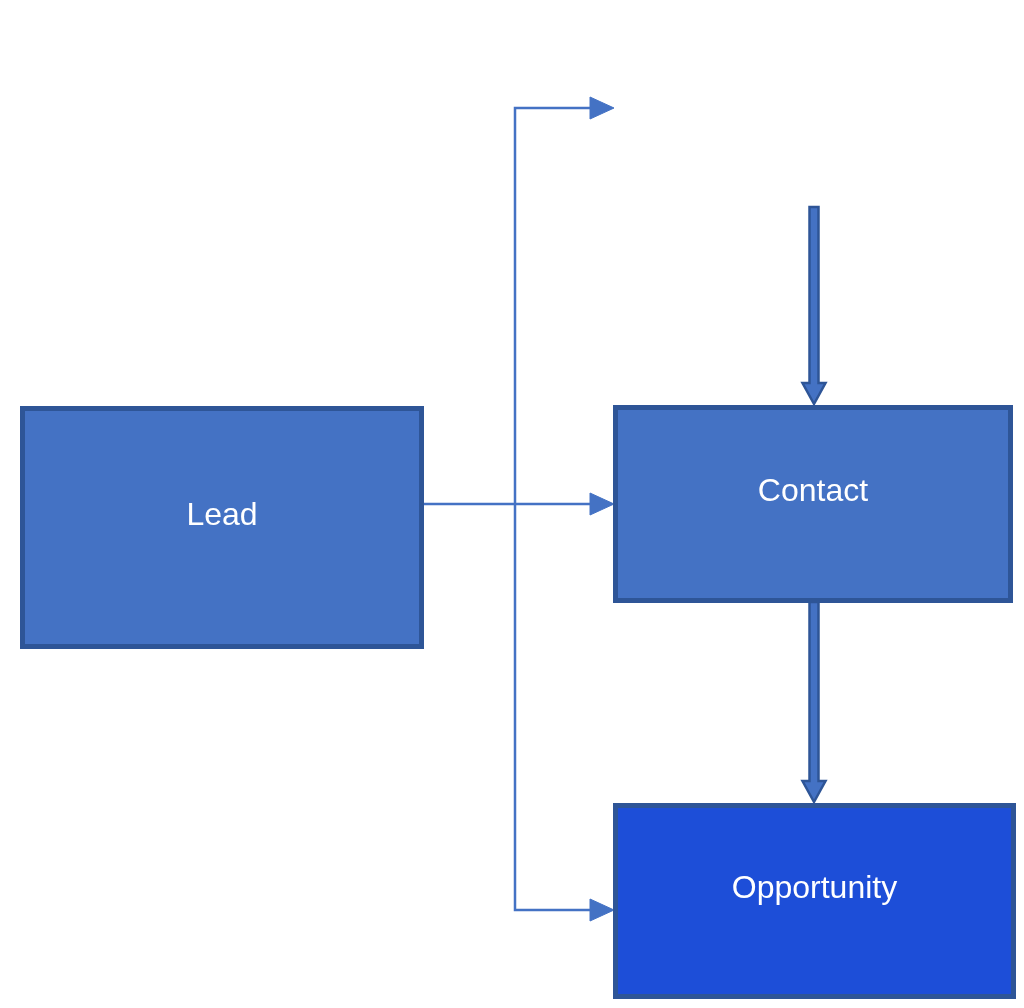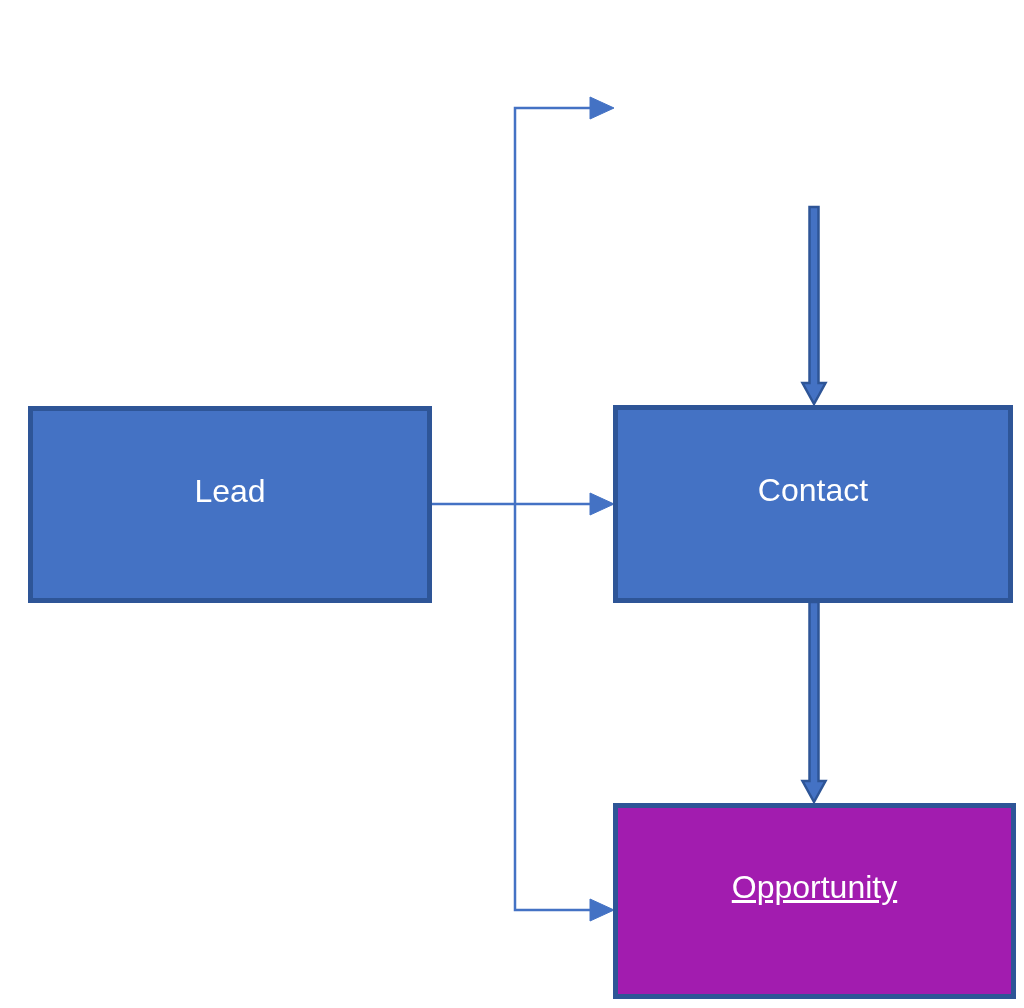"Lead" .node-lead { height: 197px -> 243px; left: 28px -> 20px }
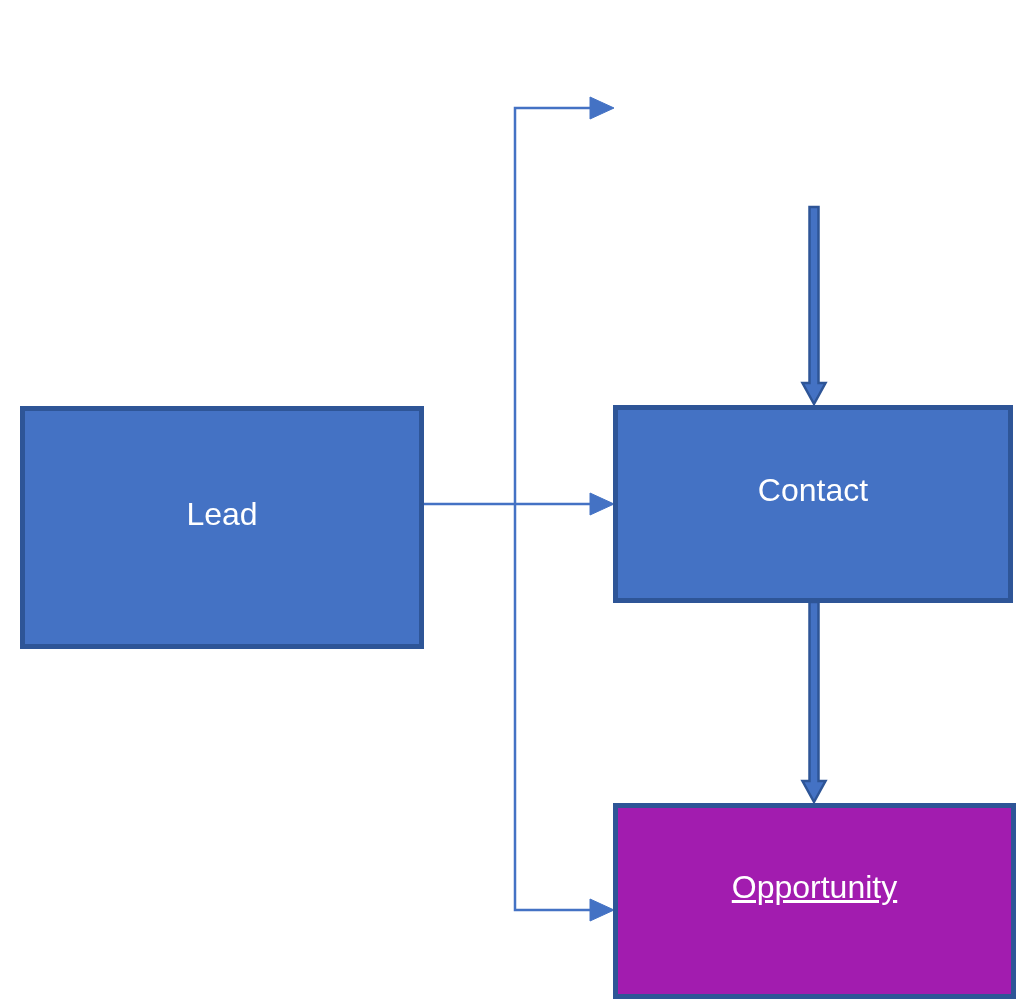"Opportunity" div.node { background-color: #a21caf -> #1d4ed8; text-decoration: underline -> none }
